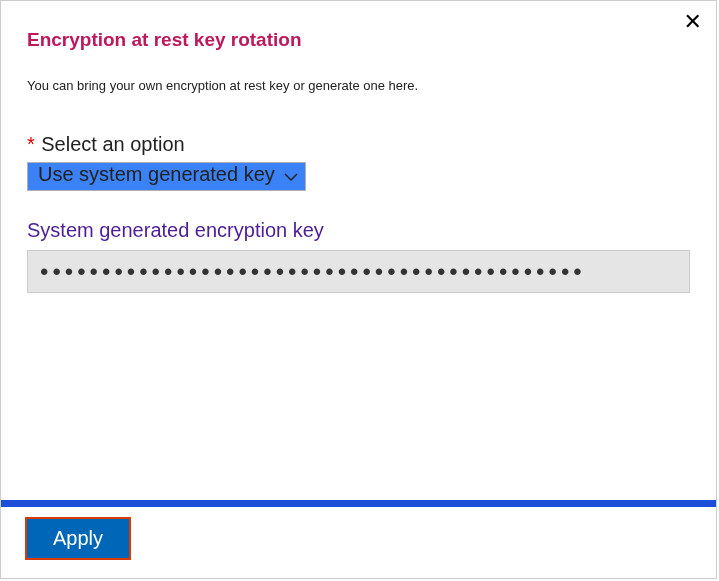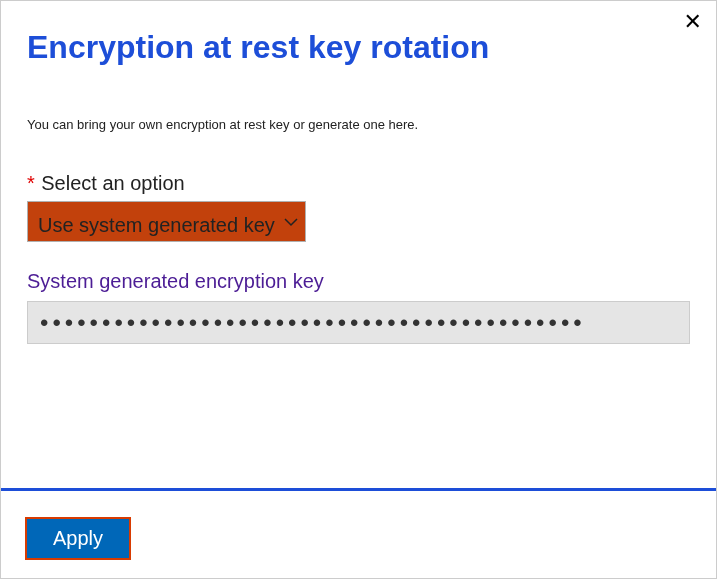"Encryption at rest key rotation" .title { color: #1d4ed8 -> #be185d; font-size: 32px -> 19px; margin-bottom: 50px -> 26px }
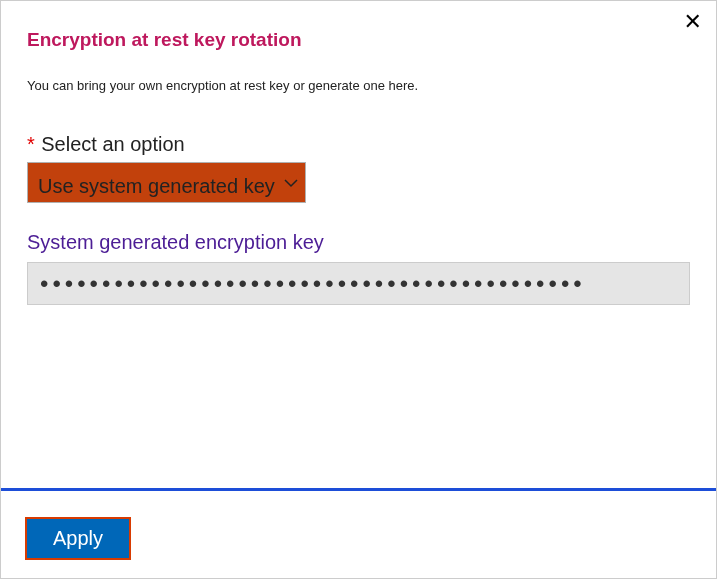"Use system generated key" .select { background: #c2410c -> #3b82f6; padding: 12px 30px 4px 10px -> 0 30px 4px 10px }
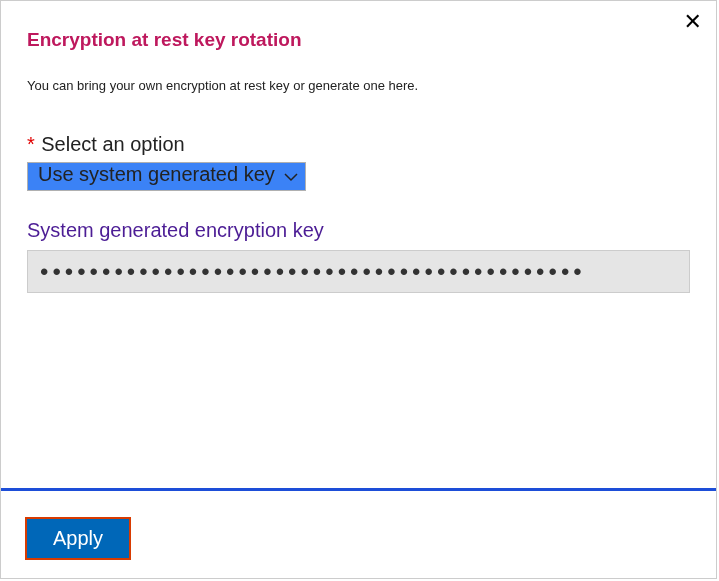"Apply" .footer { border-top: 3px solid #1d4ed8 -> 7px solid #1d4ed8; padding: 28px 26px 20px 26px -> 12px 26px 20px 26px }
